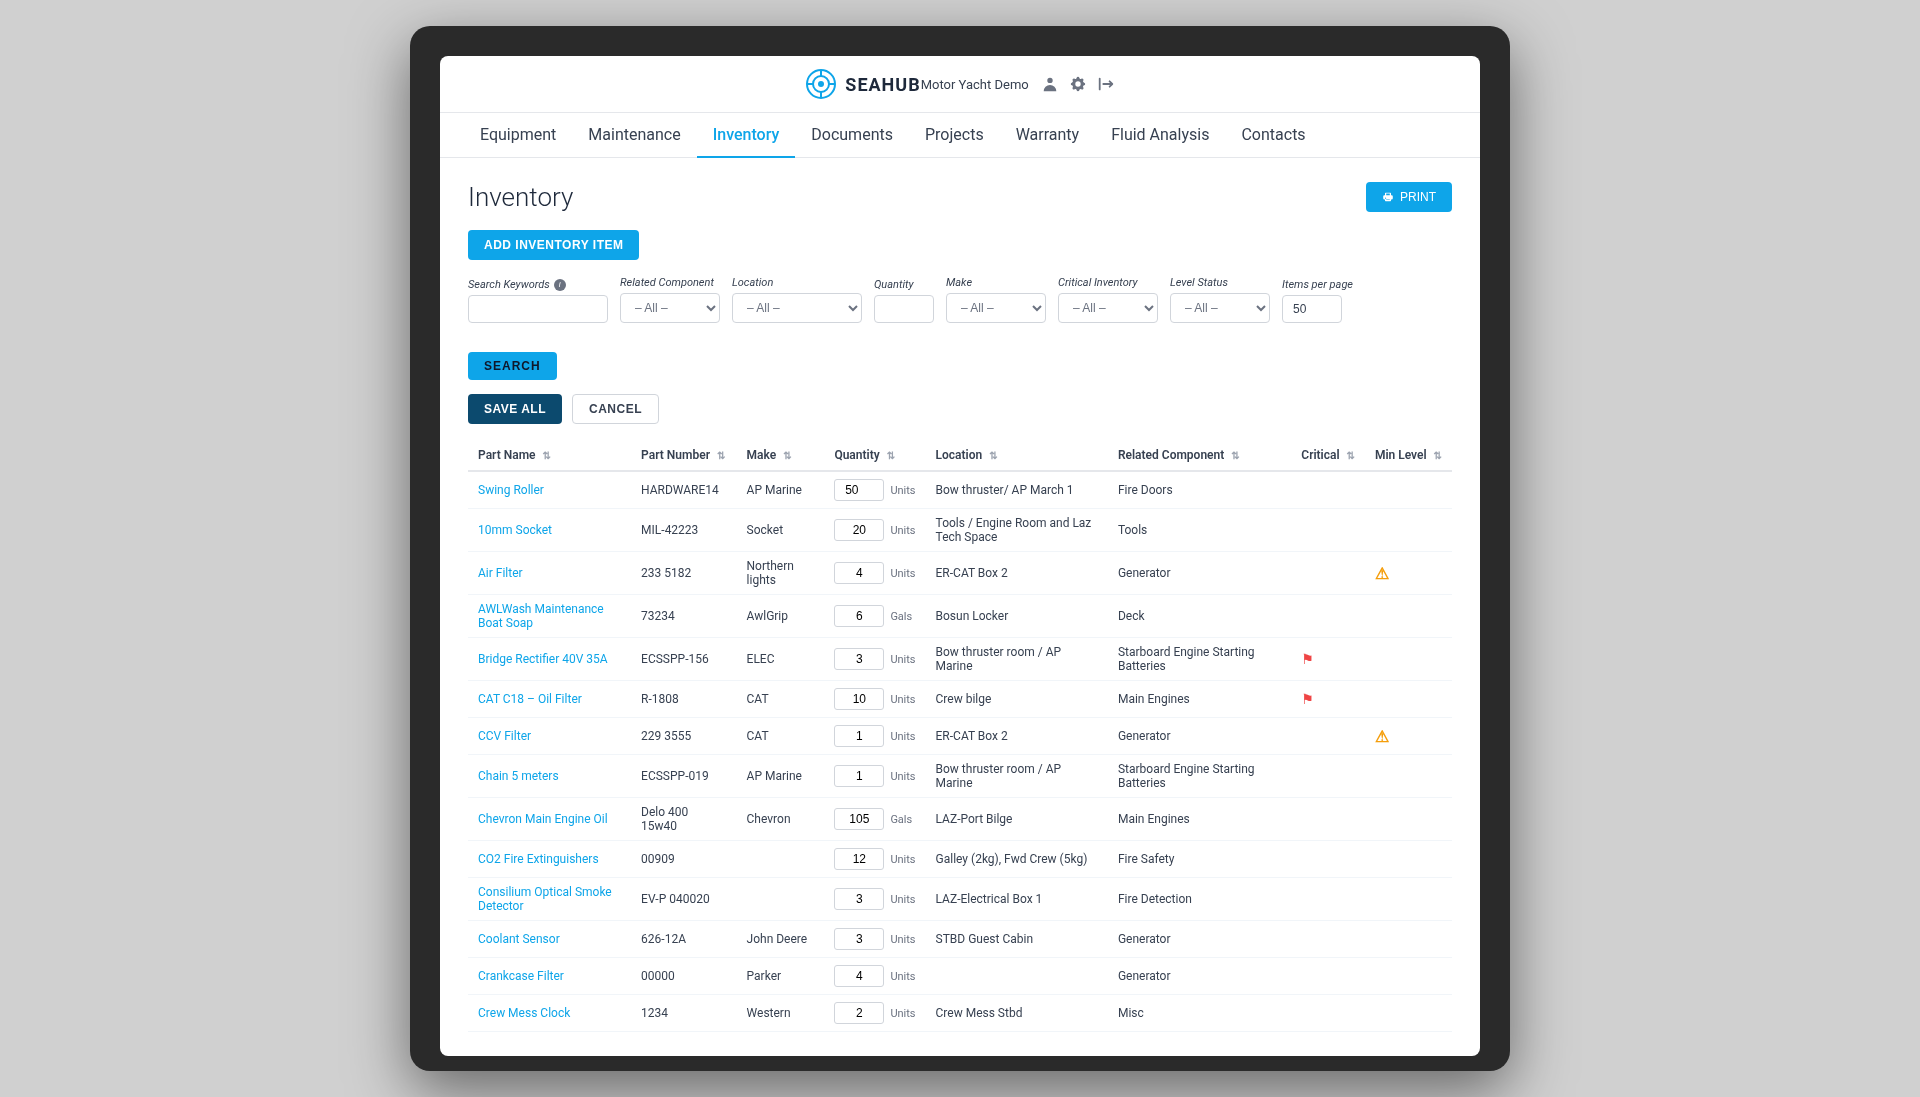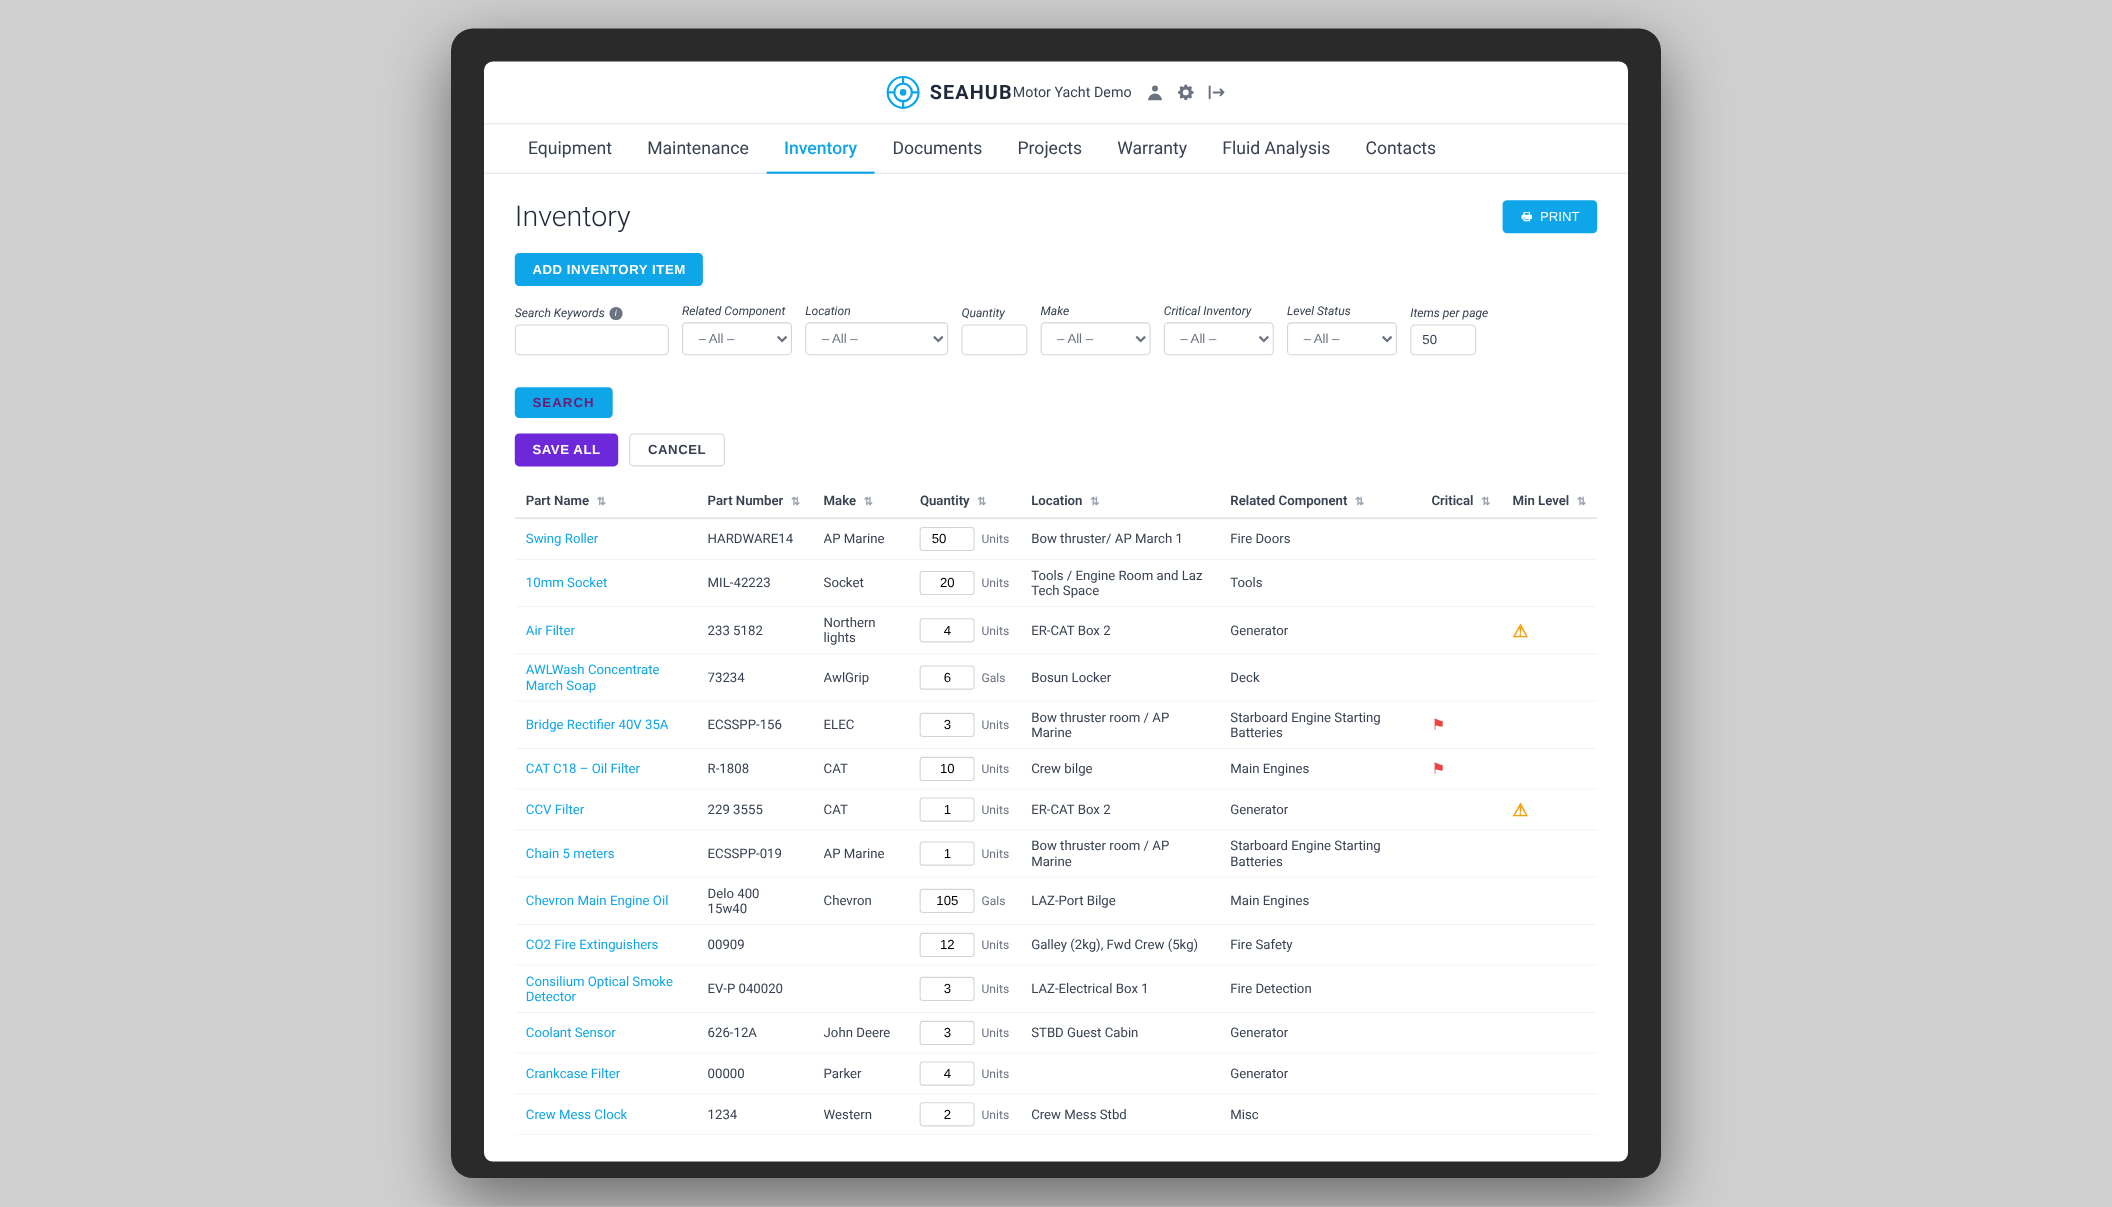"SEARCH" .search-btn { color: #701a75 -> #0f172a }
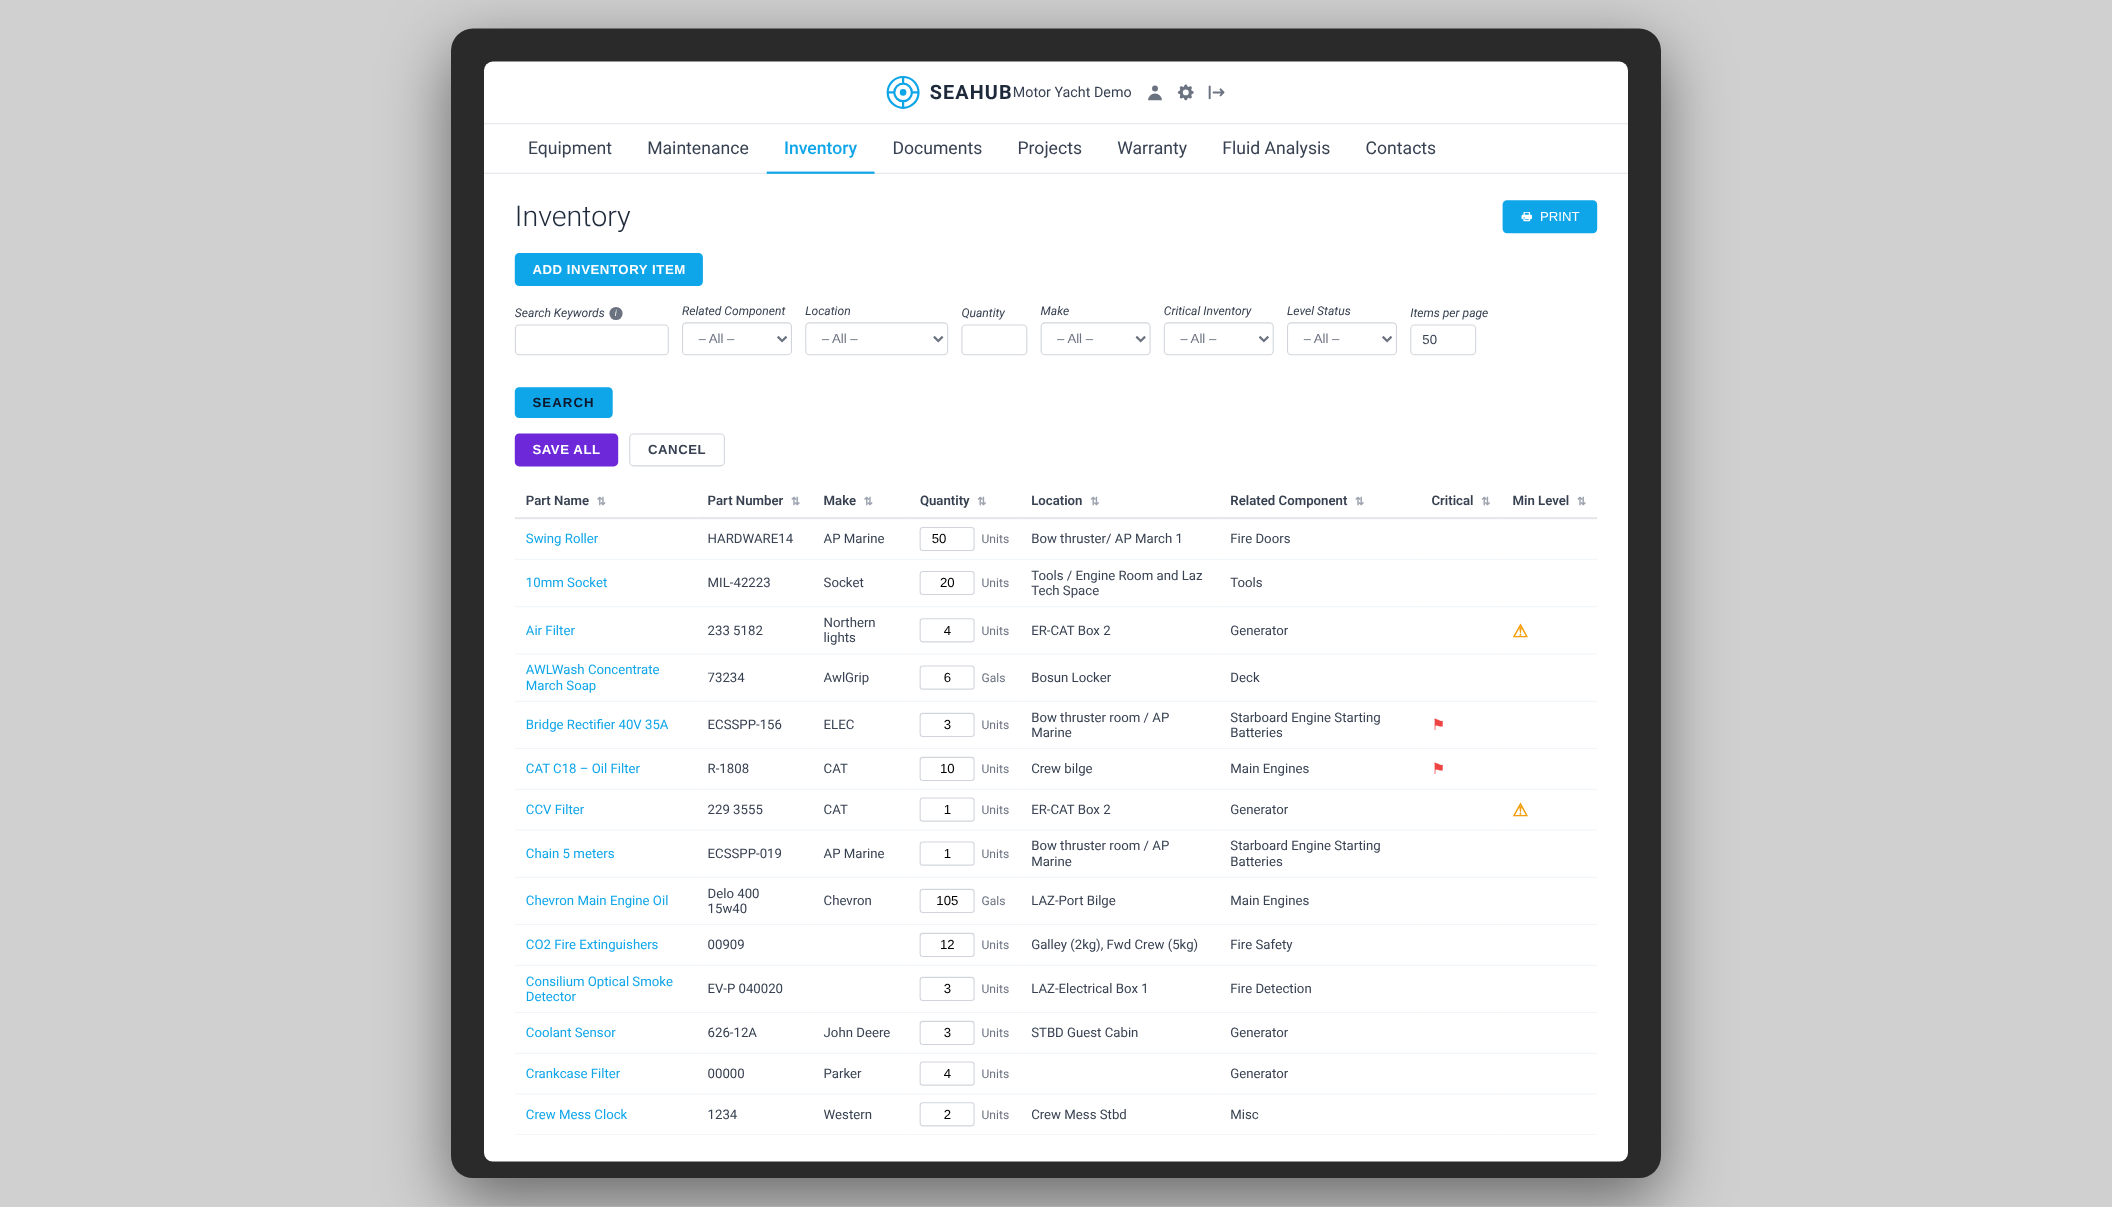"SAVE ALL" .save-all-btn { background: #6d28d9 -> #0c4a6e }
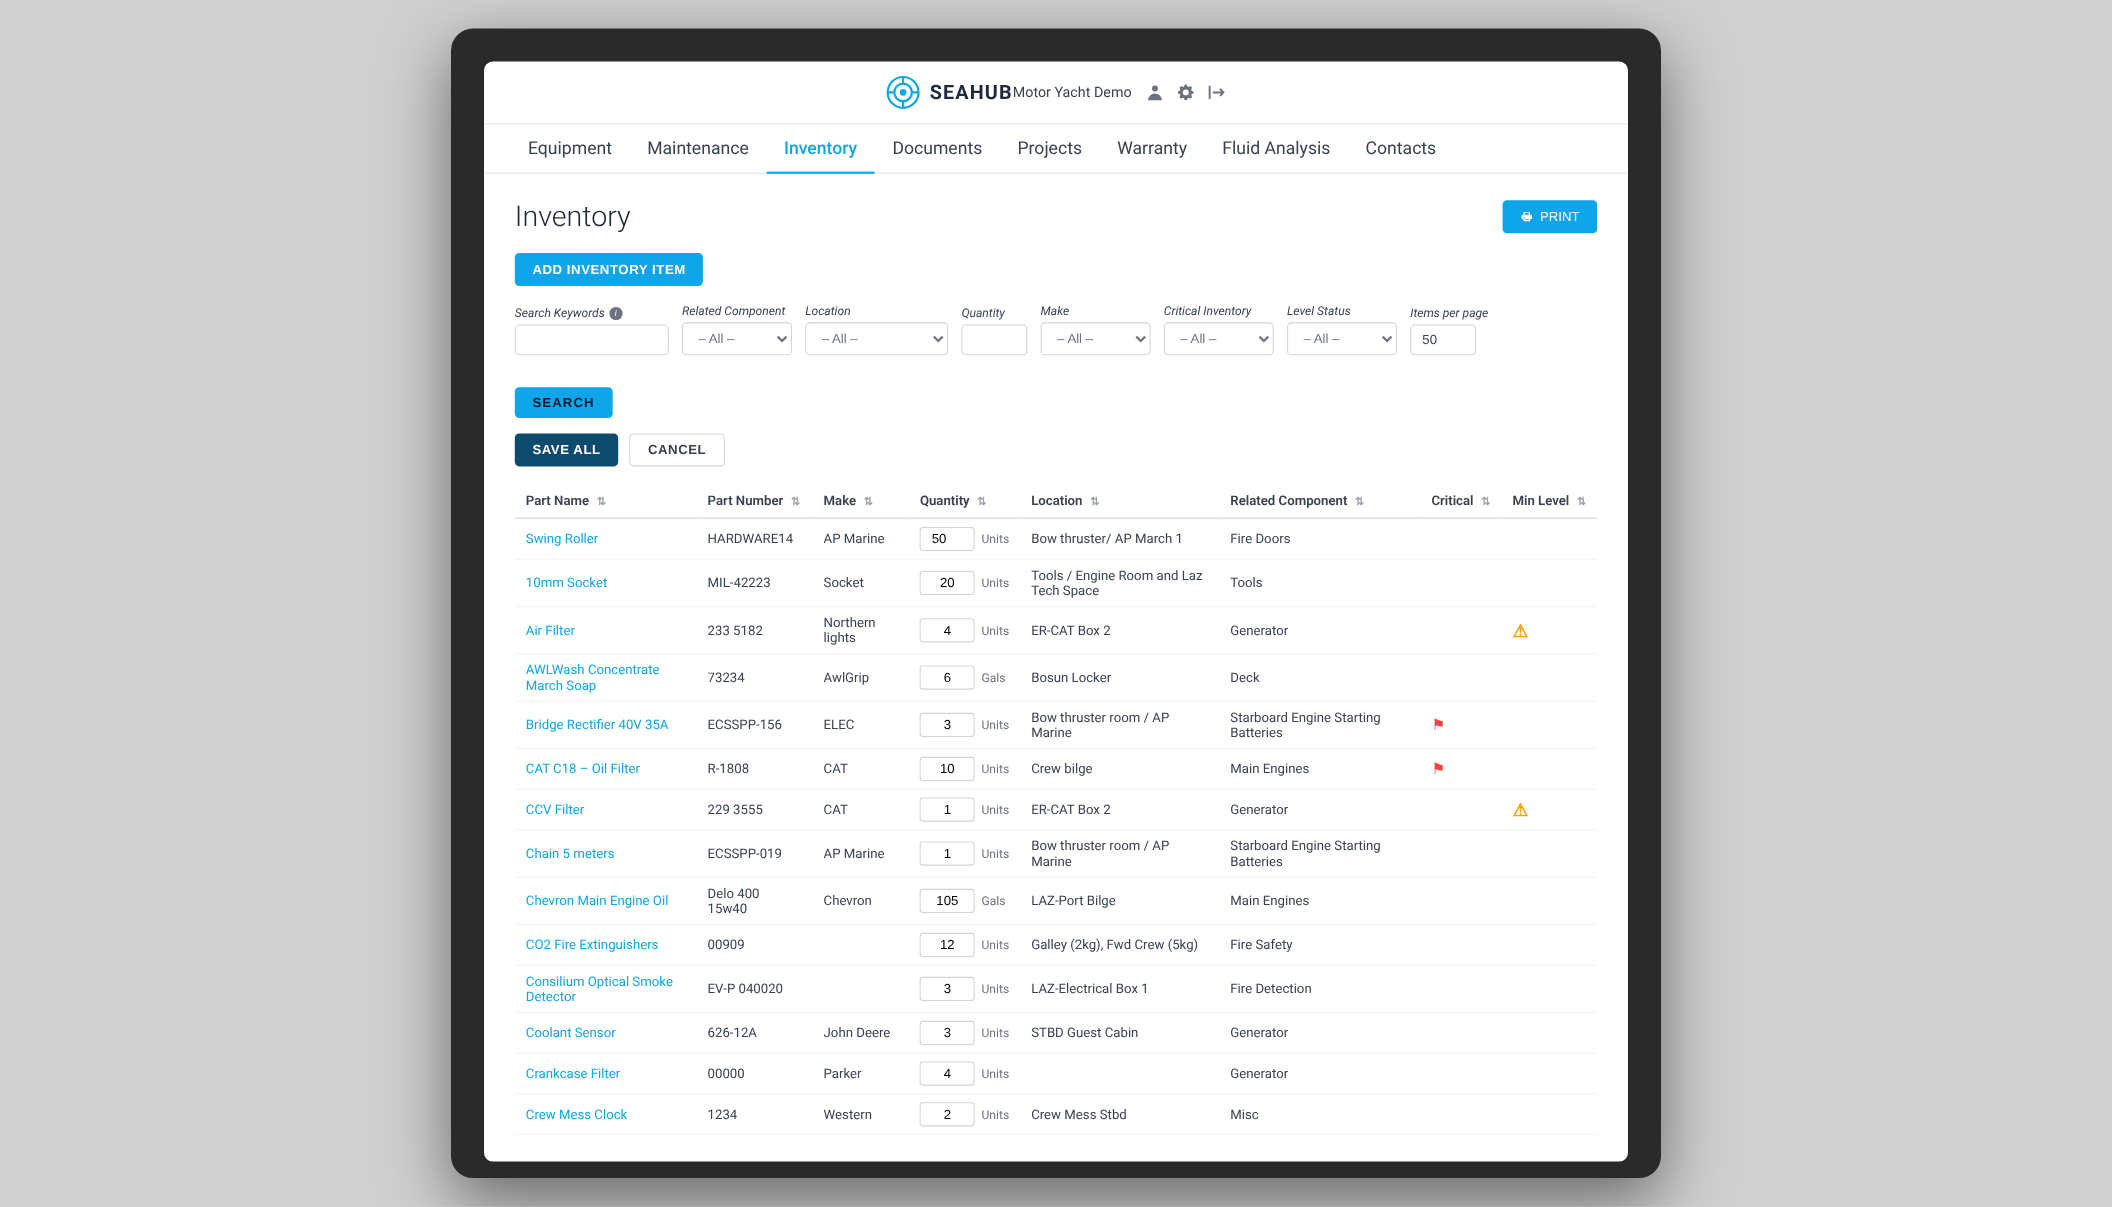"AWLWash Concentrate March Soap" a.part-link { text: Concentrate March -> Maintenance Boat }
